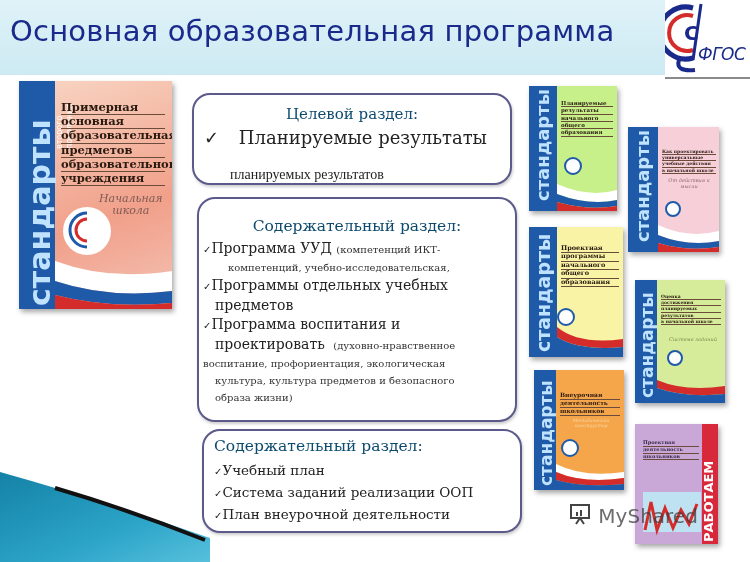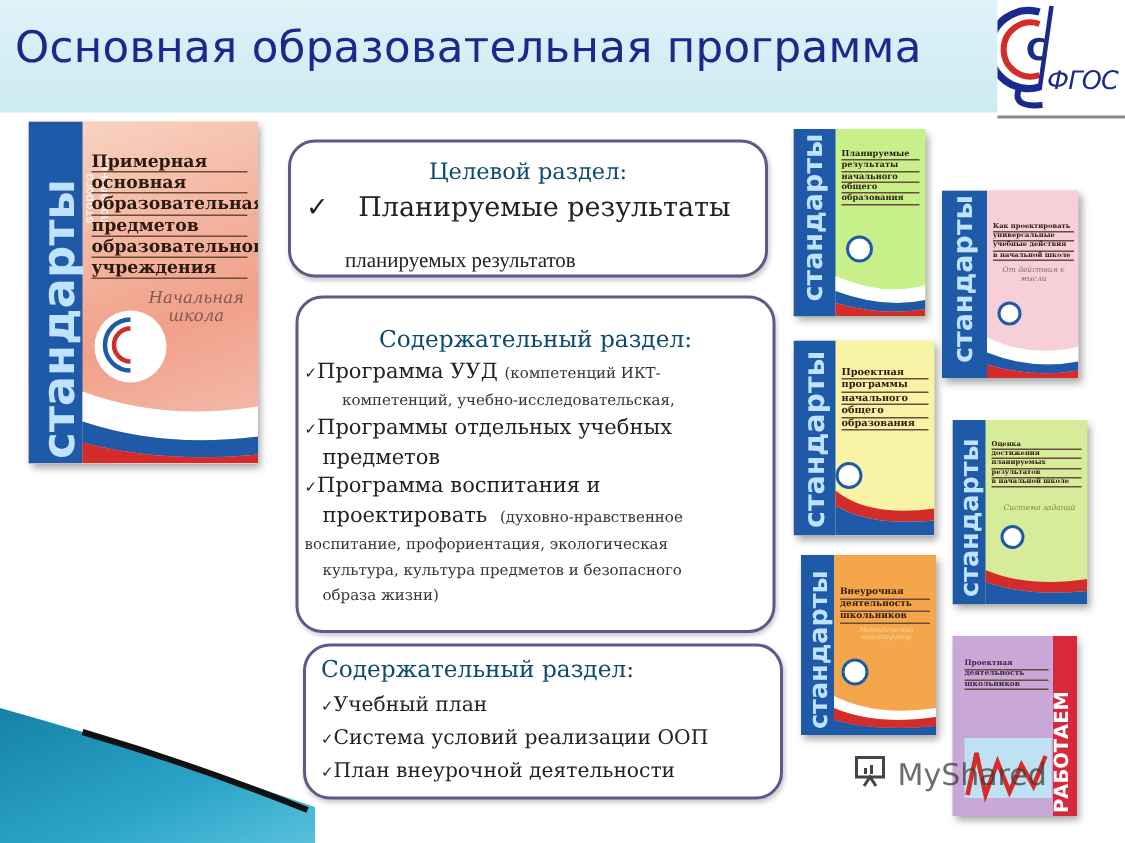"Система условий реализации ООП" span { text: условий -> заданий }
